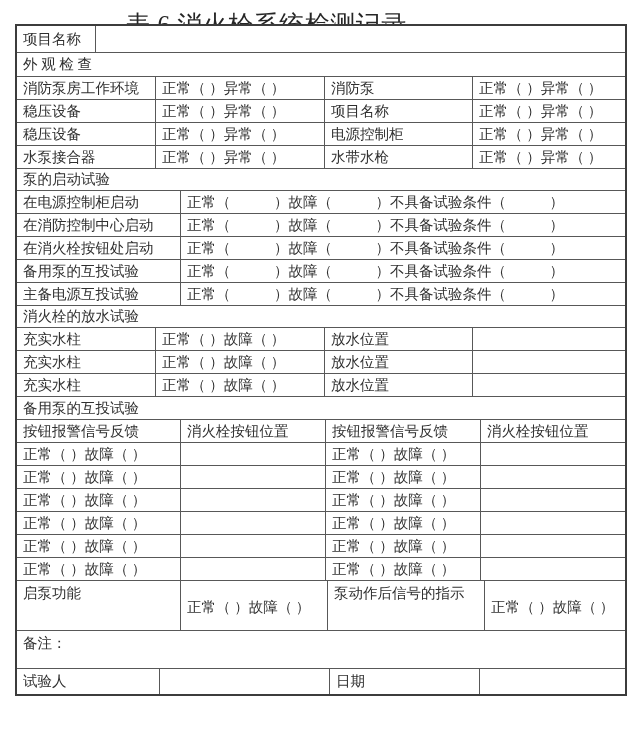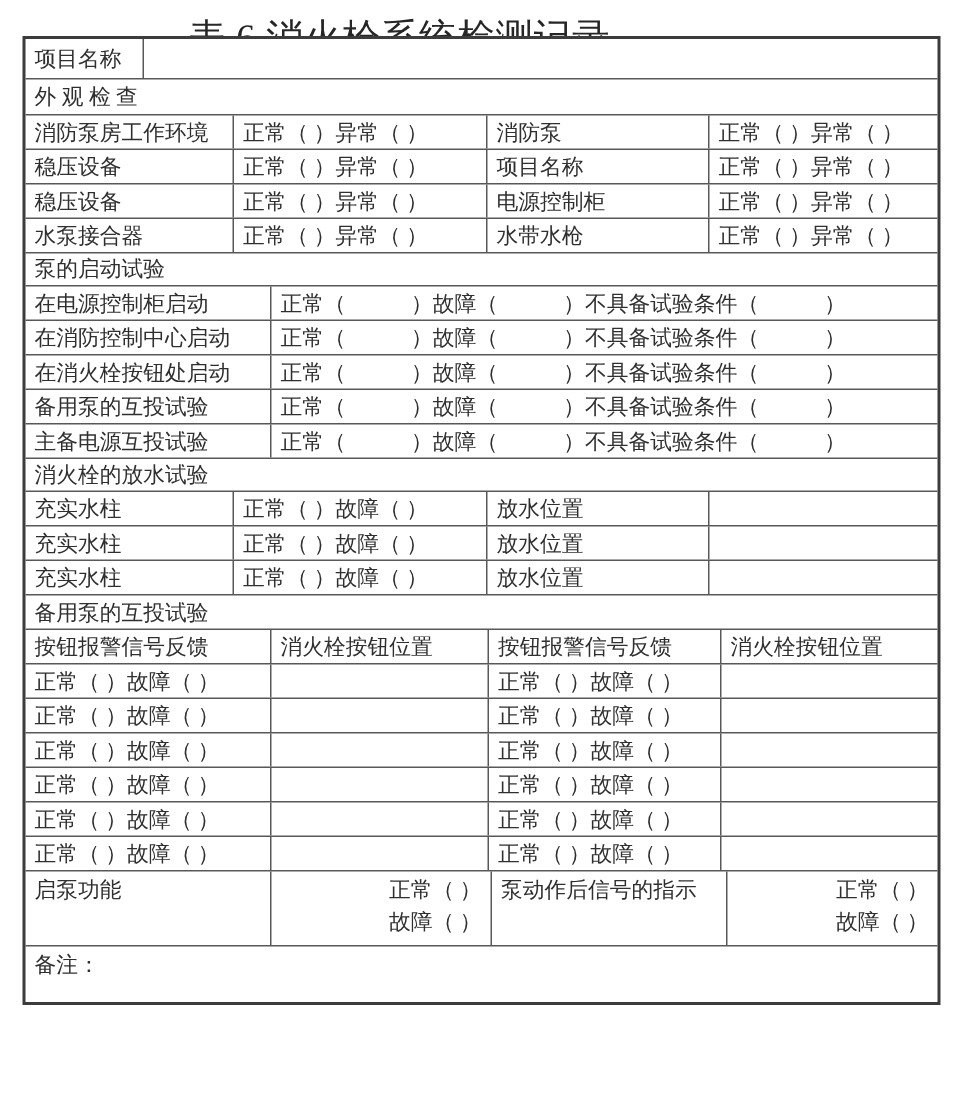"正常（ ）" .twoline { align-items: flex-end -> center; flex-direction: column -> none }
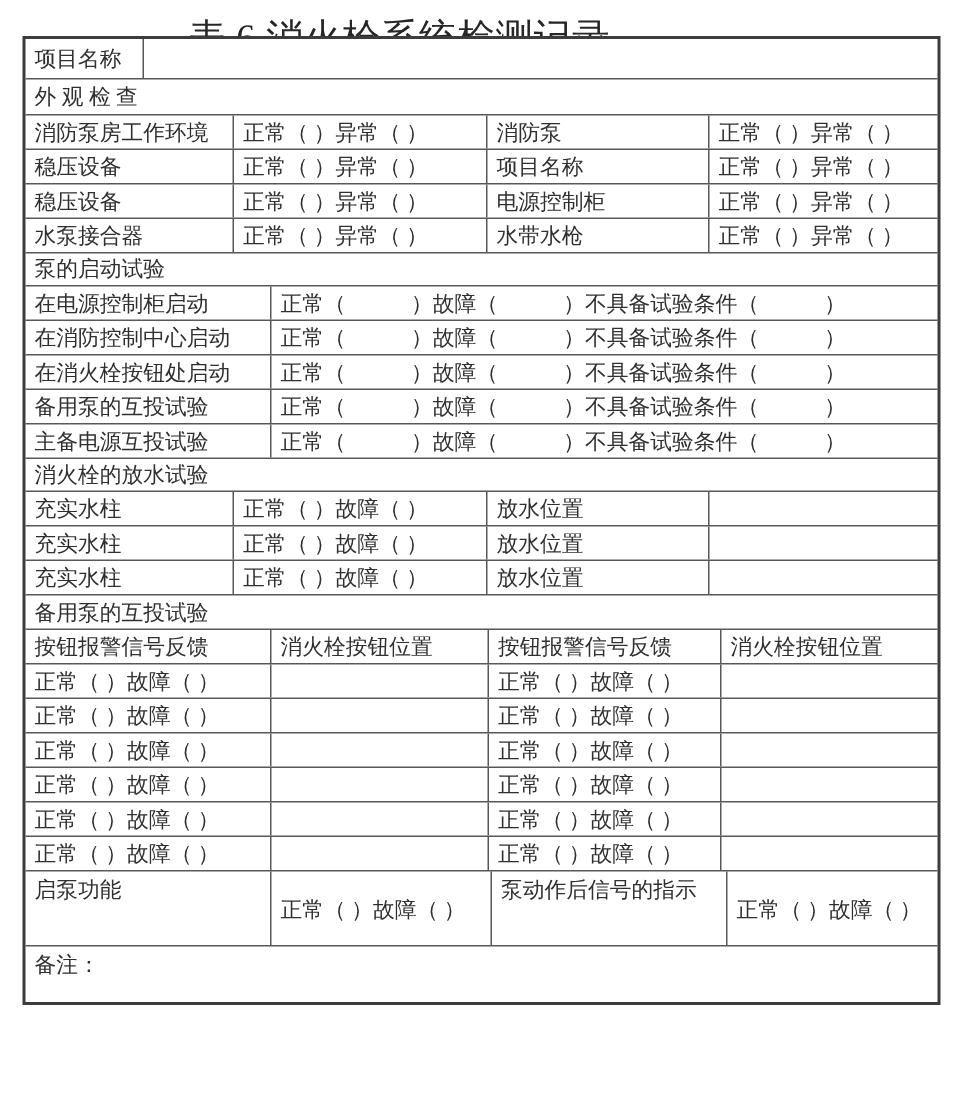"试验人" div.tr { html: none -> <div> <div>试验人</div> <div></div> <div>日期</div> <div></div> </div> }
